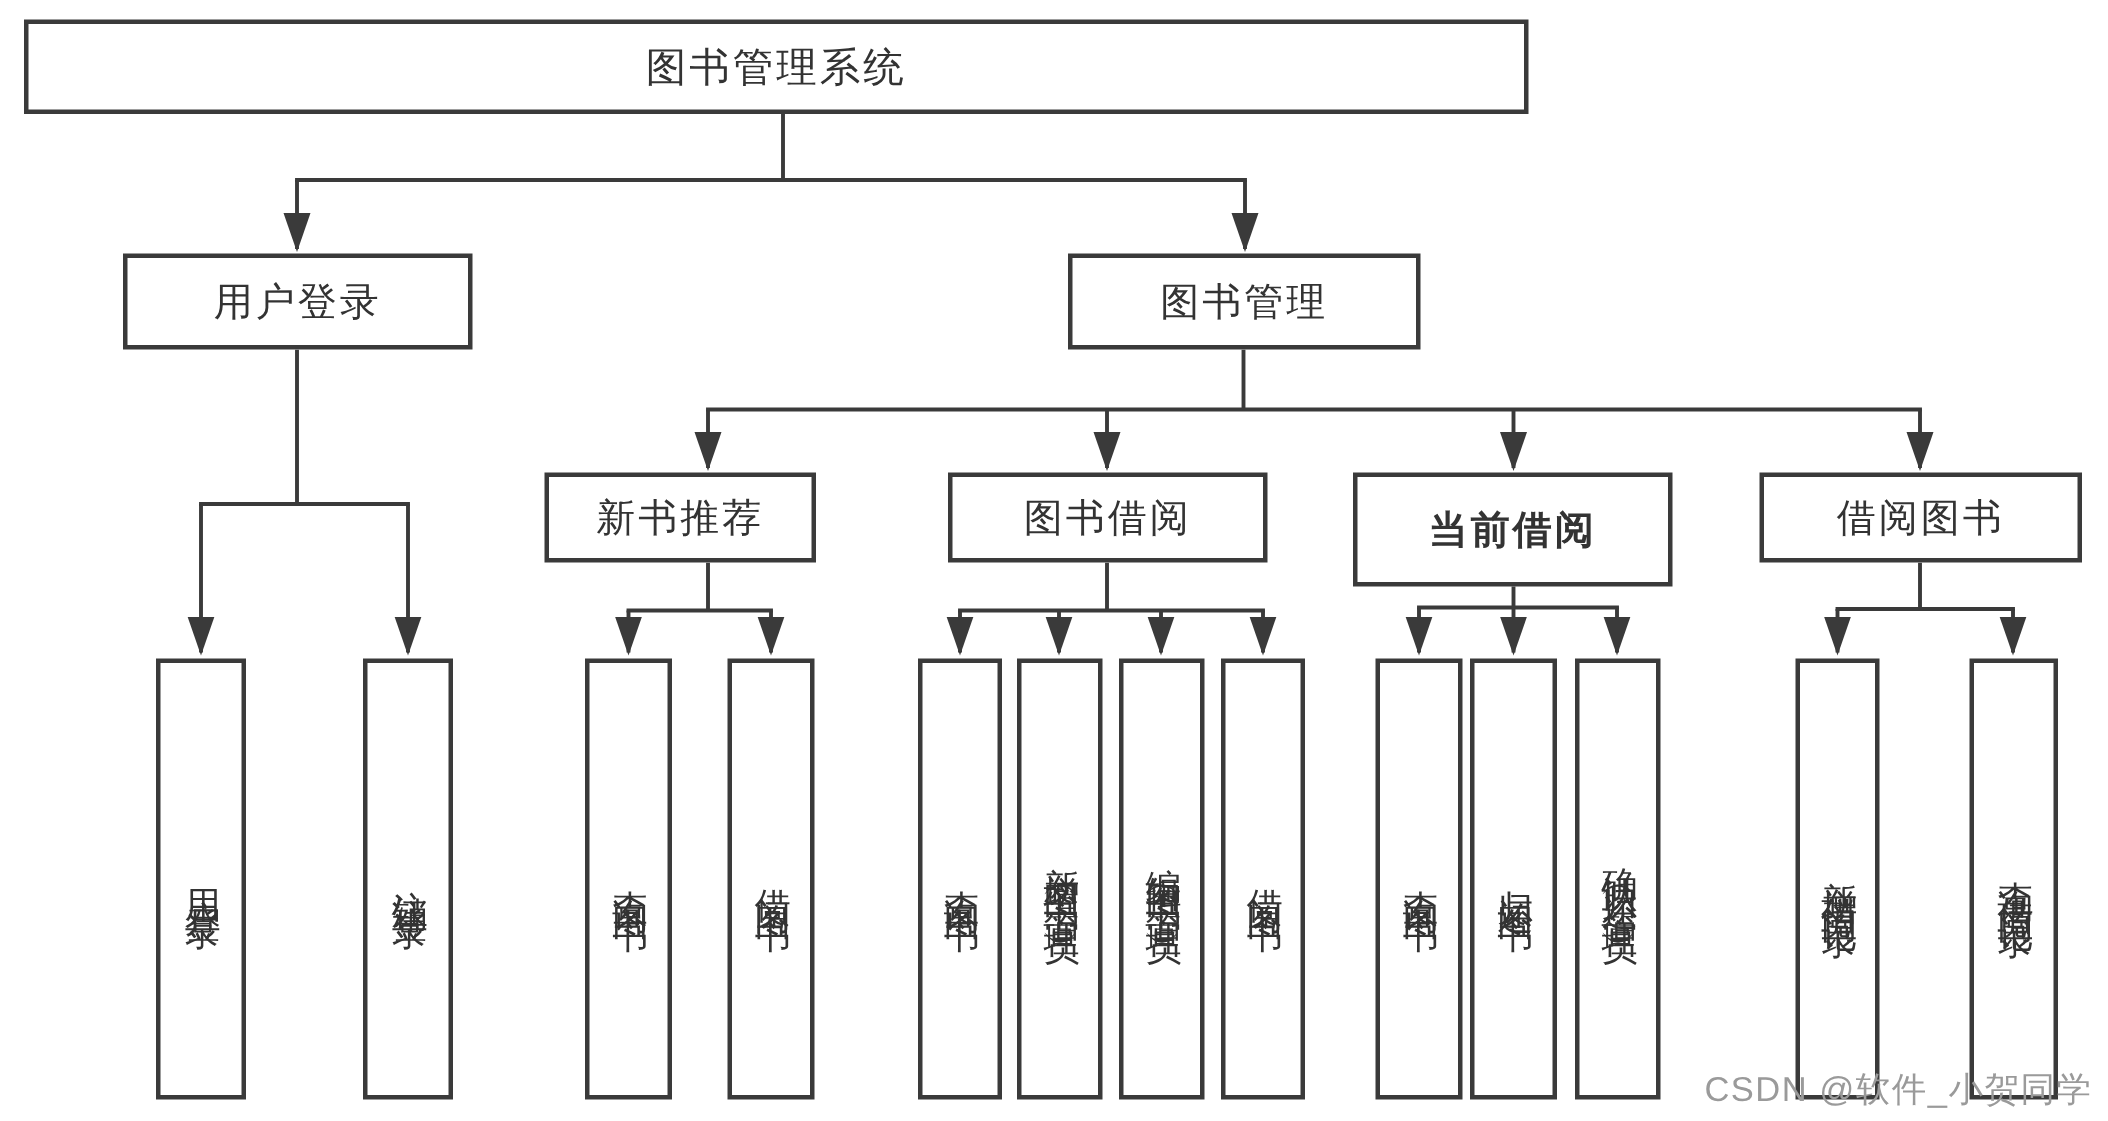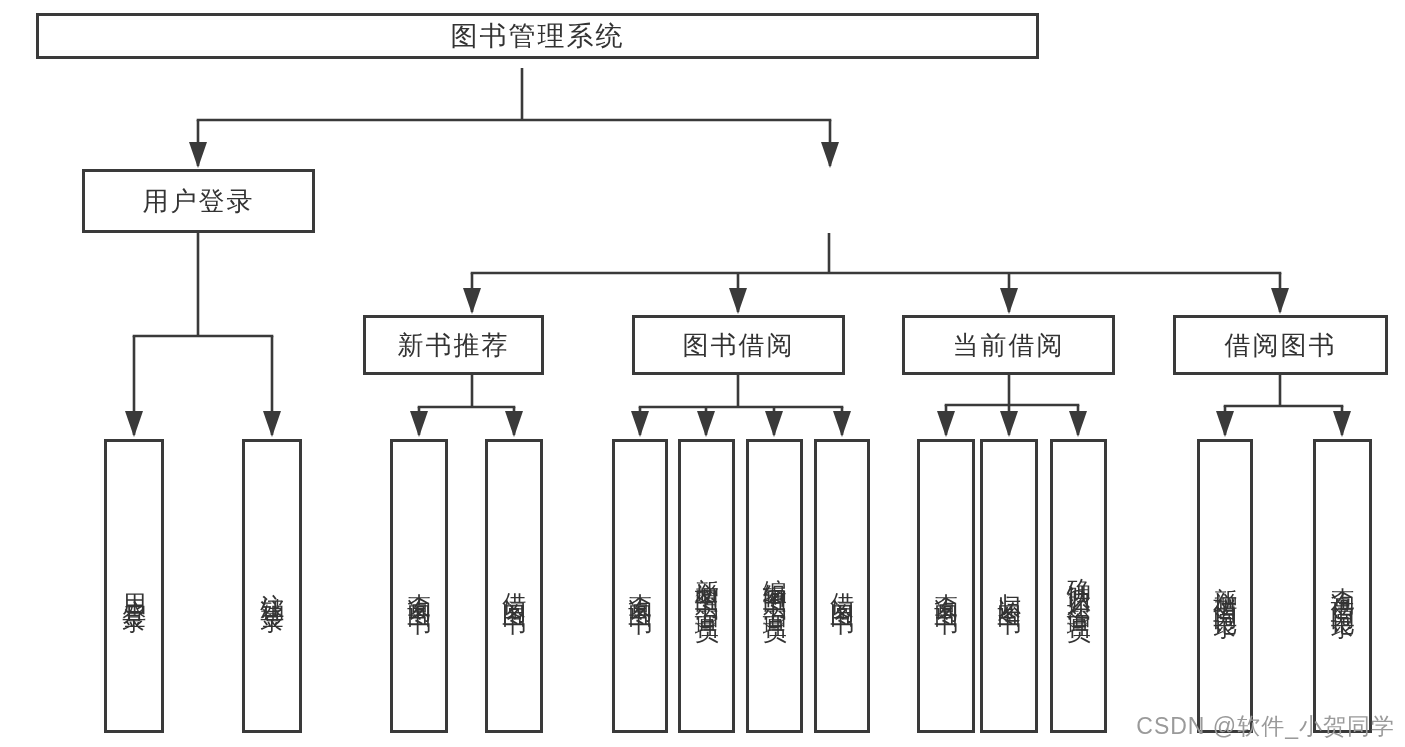"图书管理系统" div.box { height: 46px -> 63px; left: 36px -> 16px }
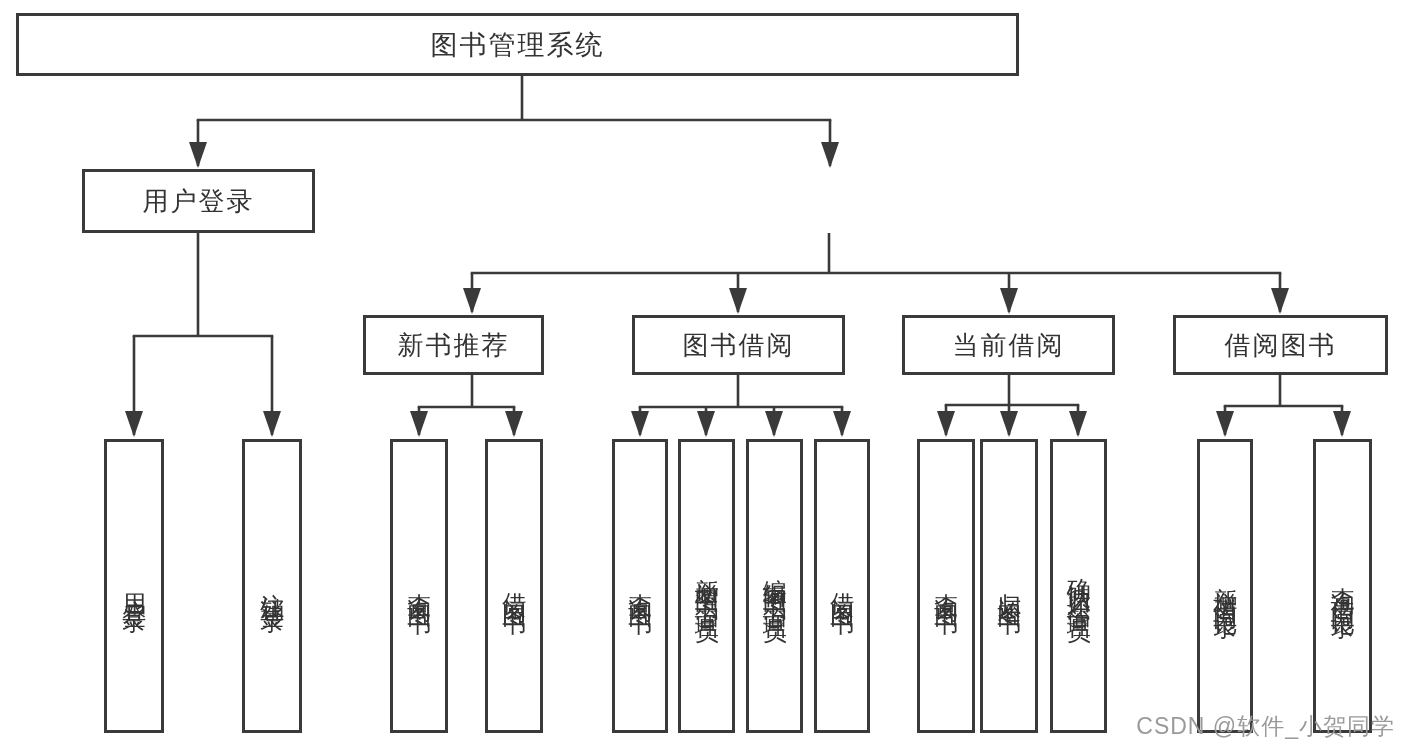"图书管理" div.box { html: none -> <div> <span>图书管理</span> </div> }
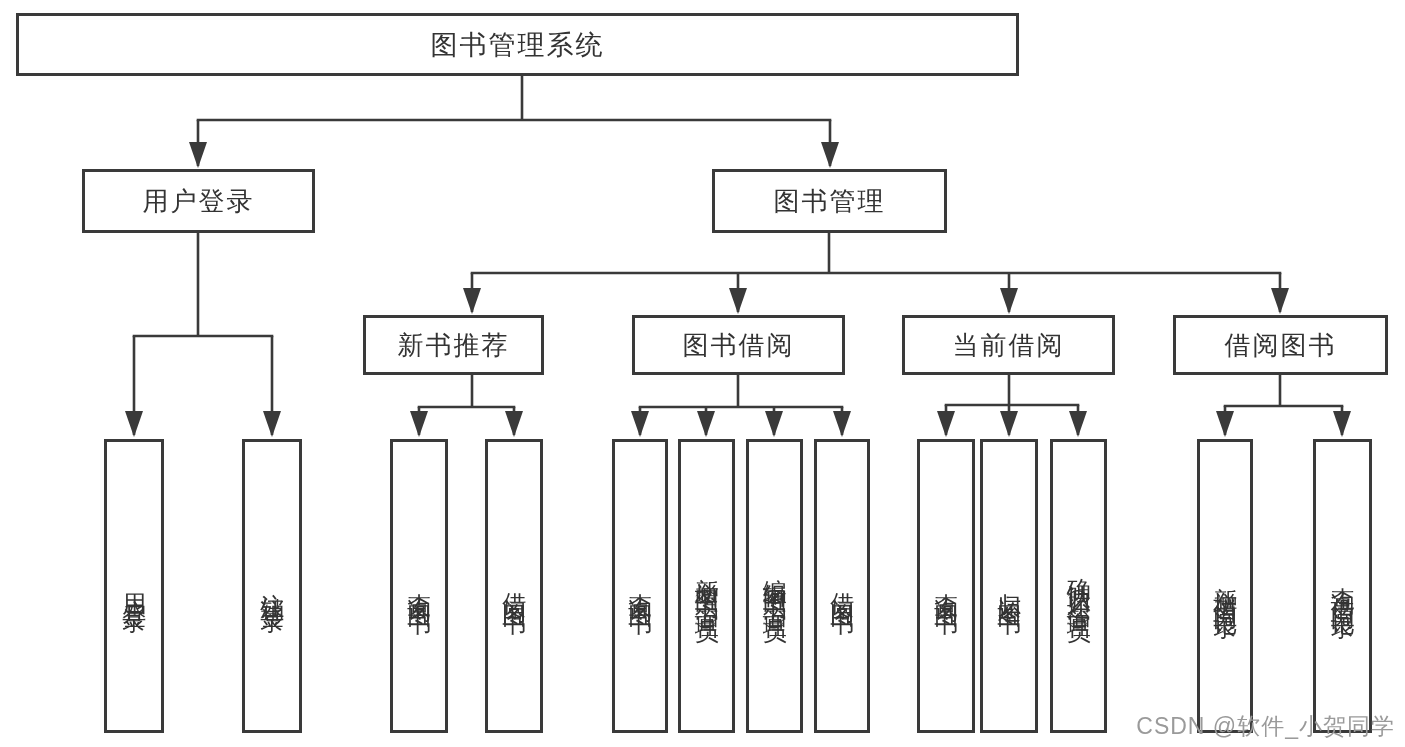"当前借阅" div.box { font-weight: none -> bold; height: 60px -> 76px }
